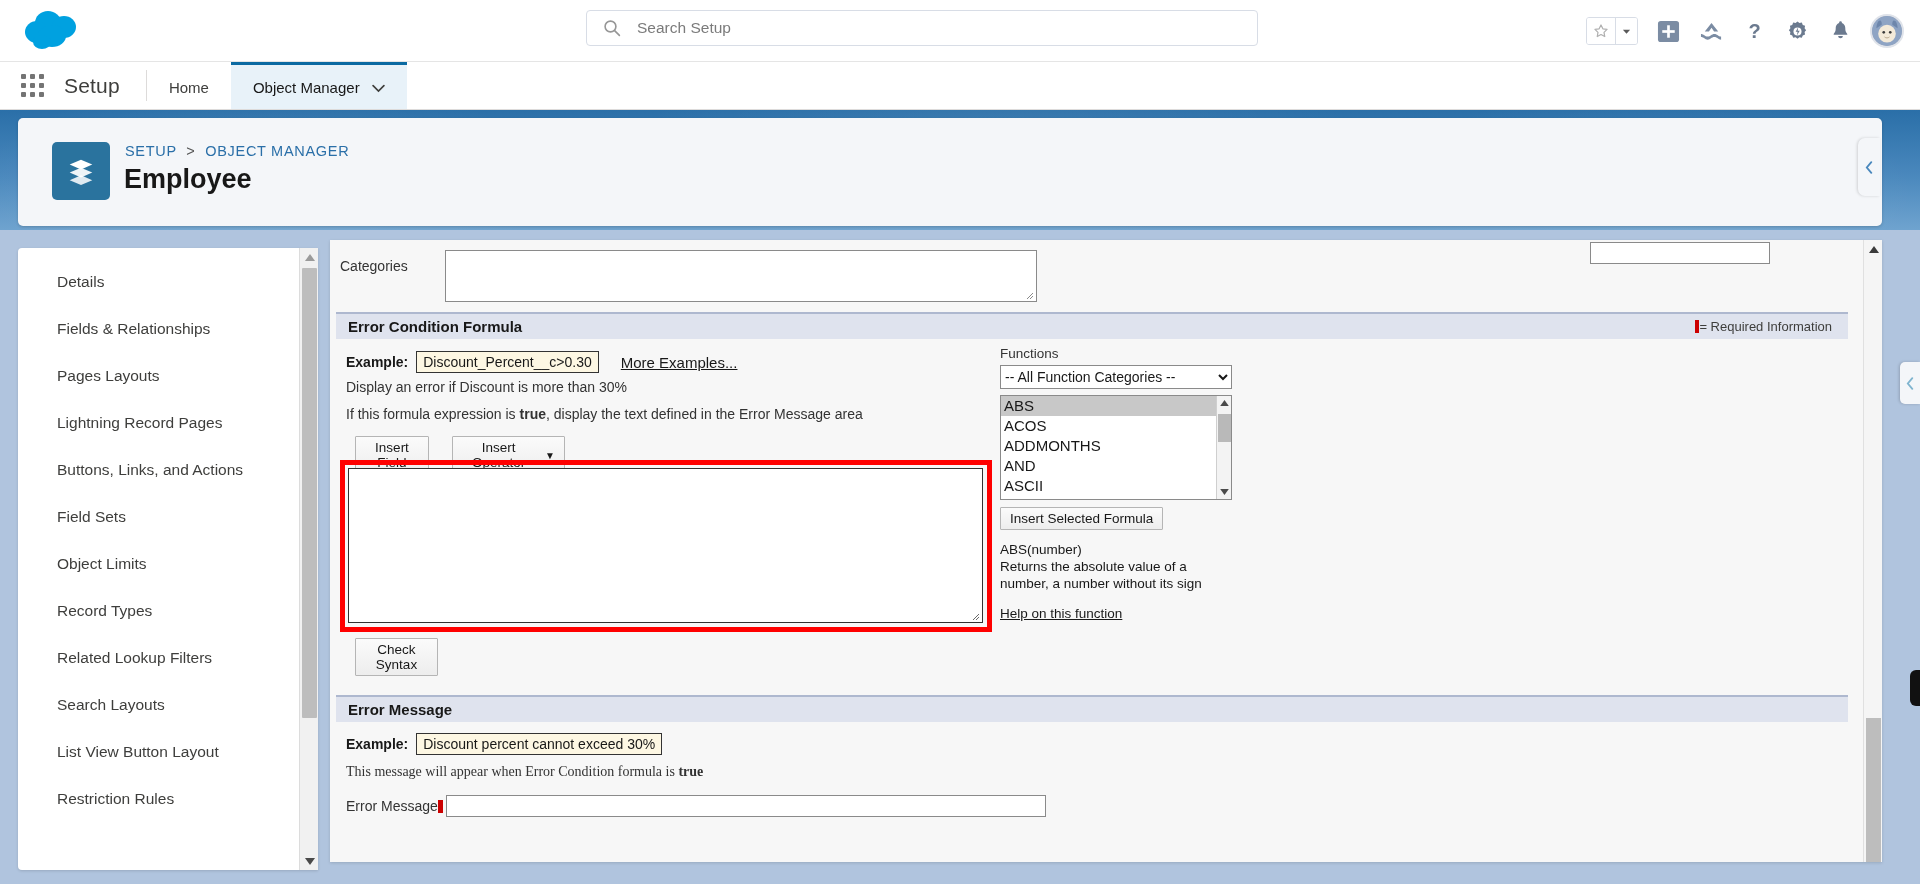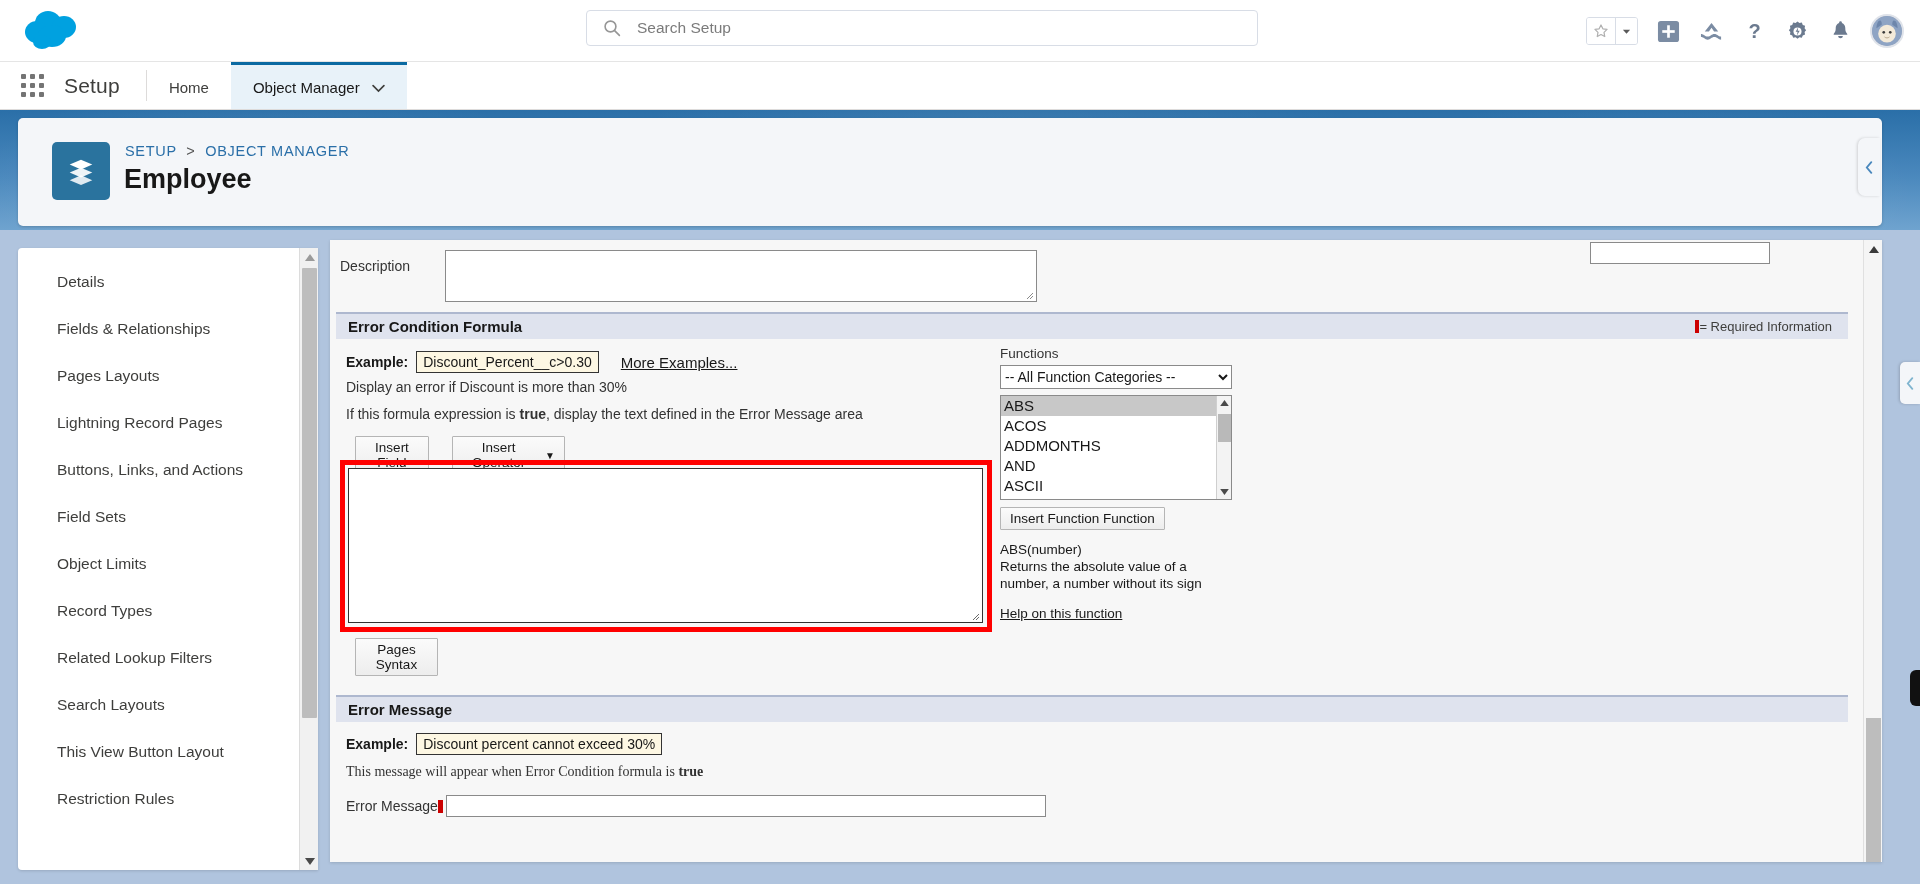"Description" div.desc-label { text: Description -> Categories }
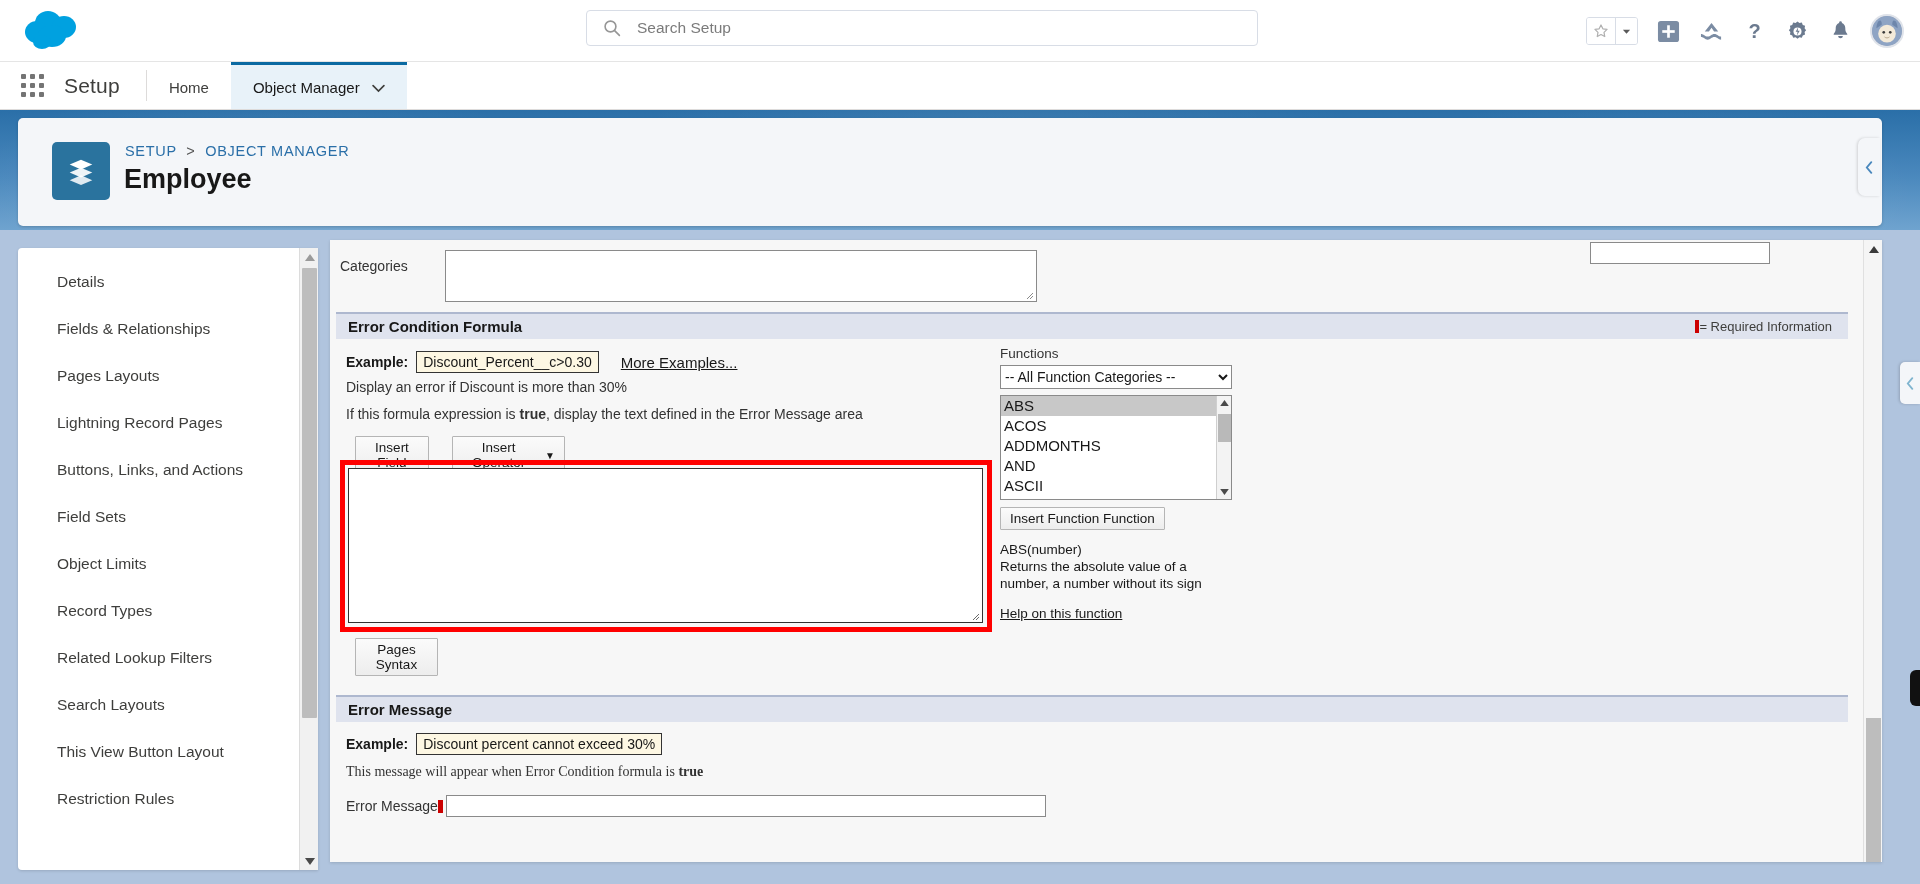"Insert Function Function" button.btn { text: Function Function -> Selected Formula }
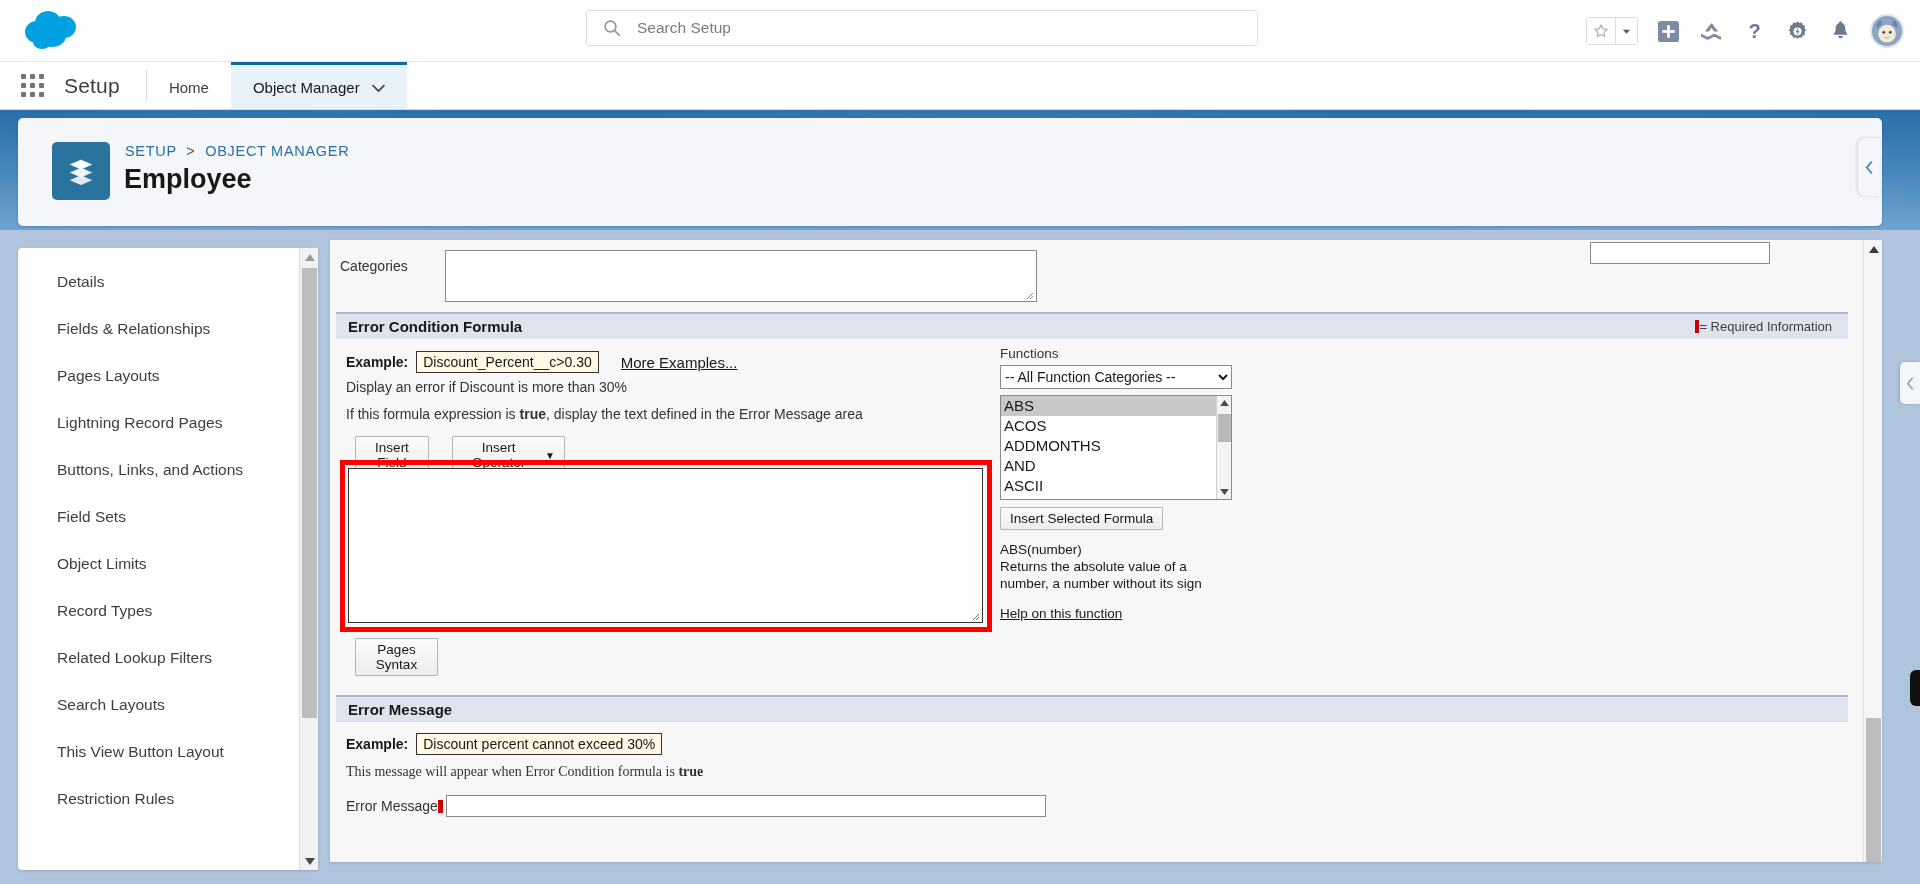"Pages Syntax" button.btn { text: Pages -> Check }
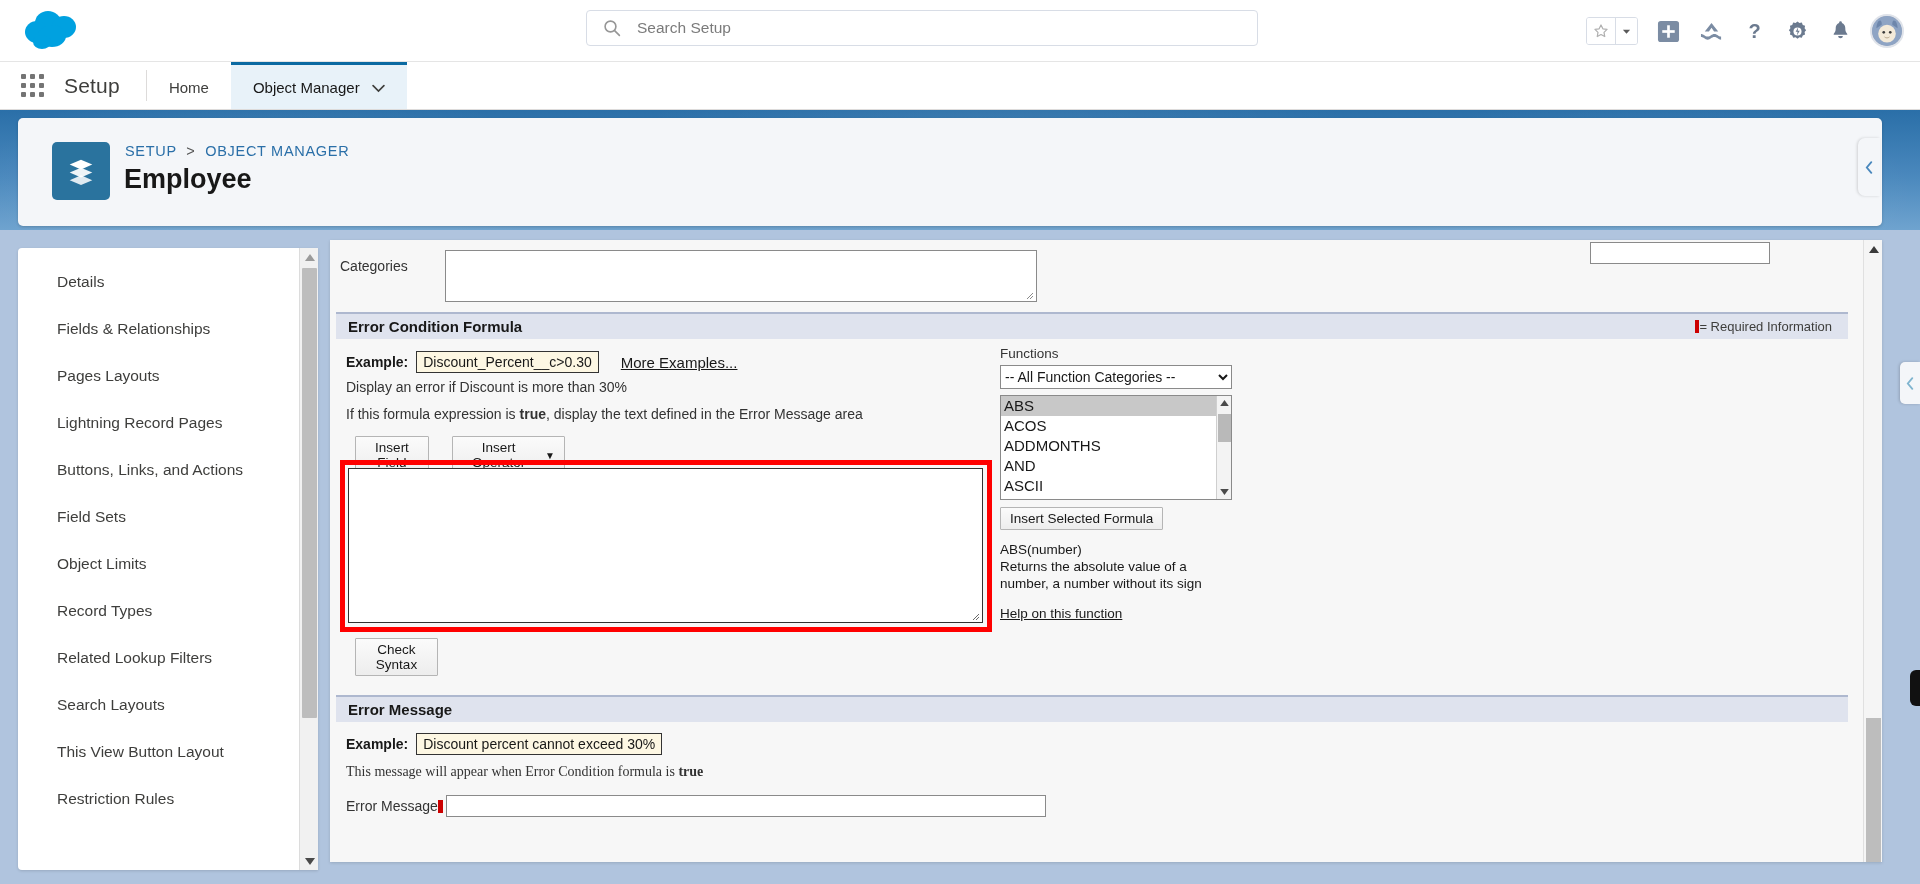"This View Button Layout" span { text: This -> List }
